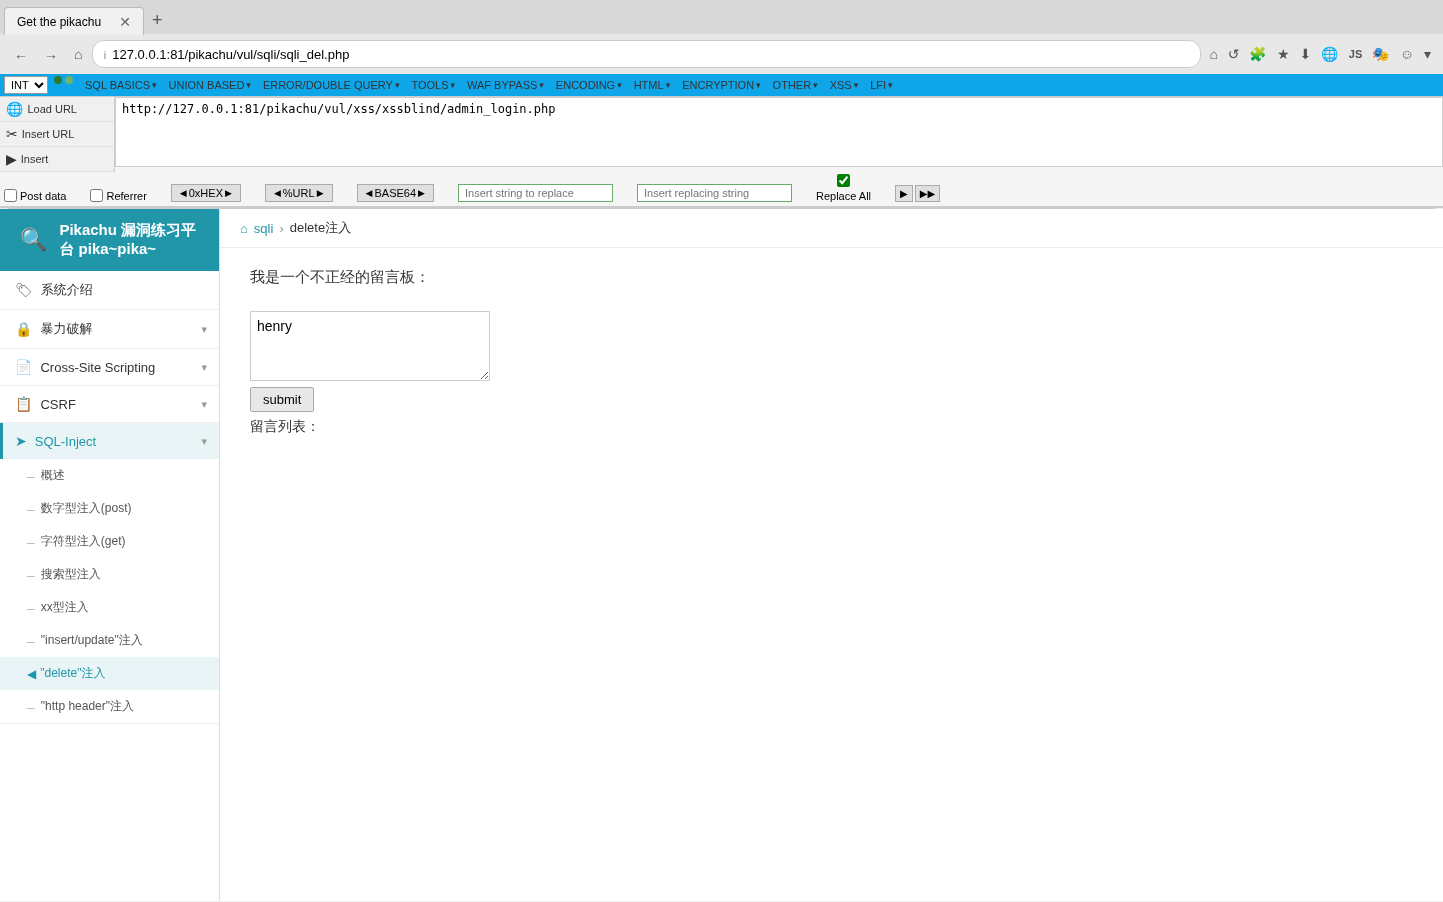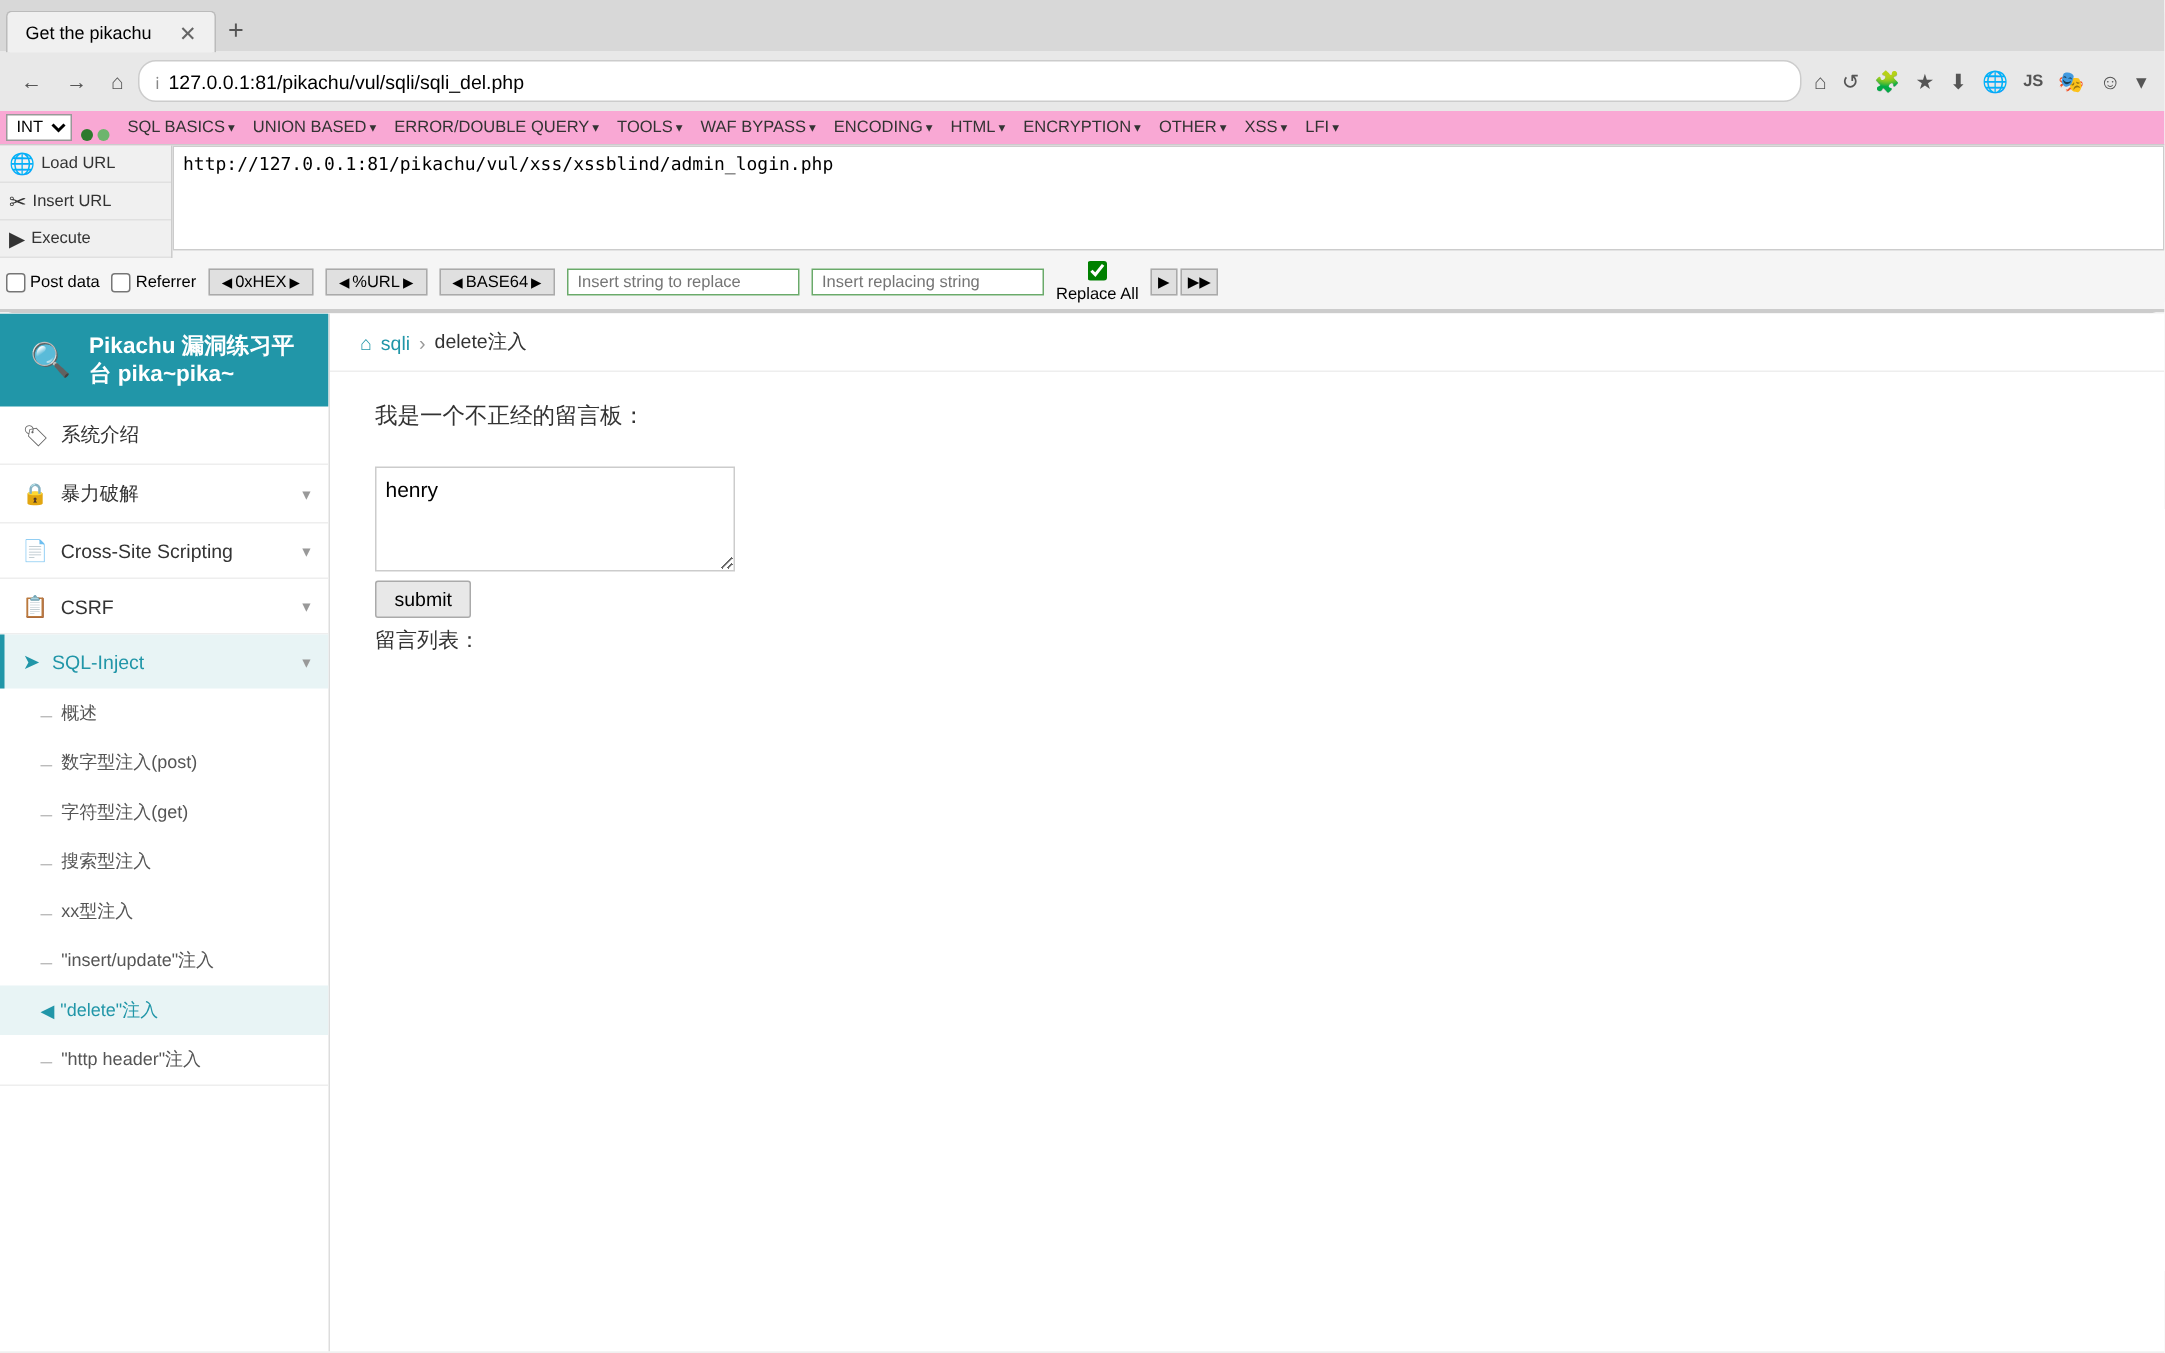"INT" .hackbar-menu { align-items: flex-end -> flex-start; background: #f9a8d4 -> #0ea5e9 }
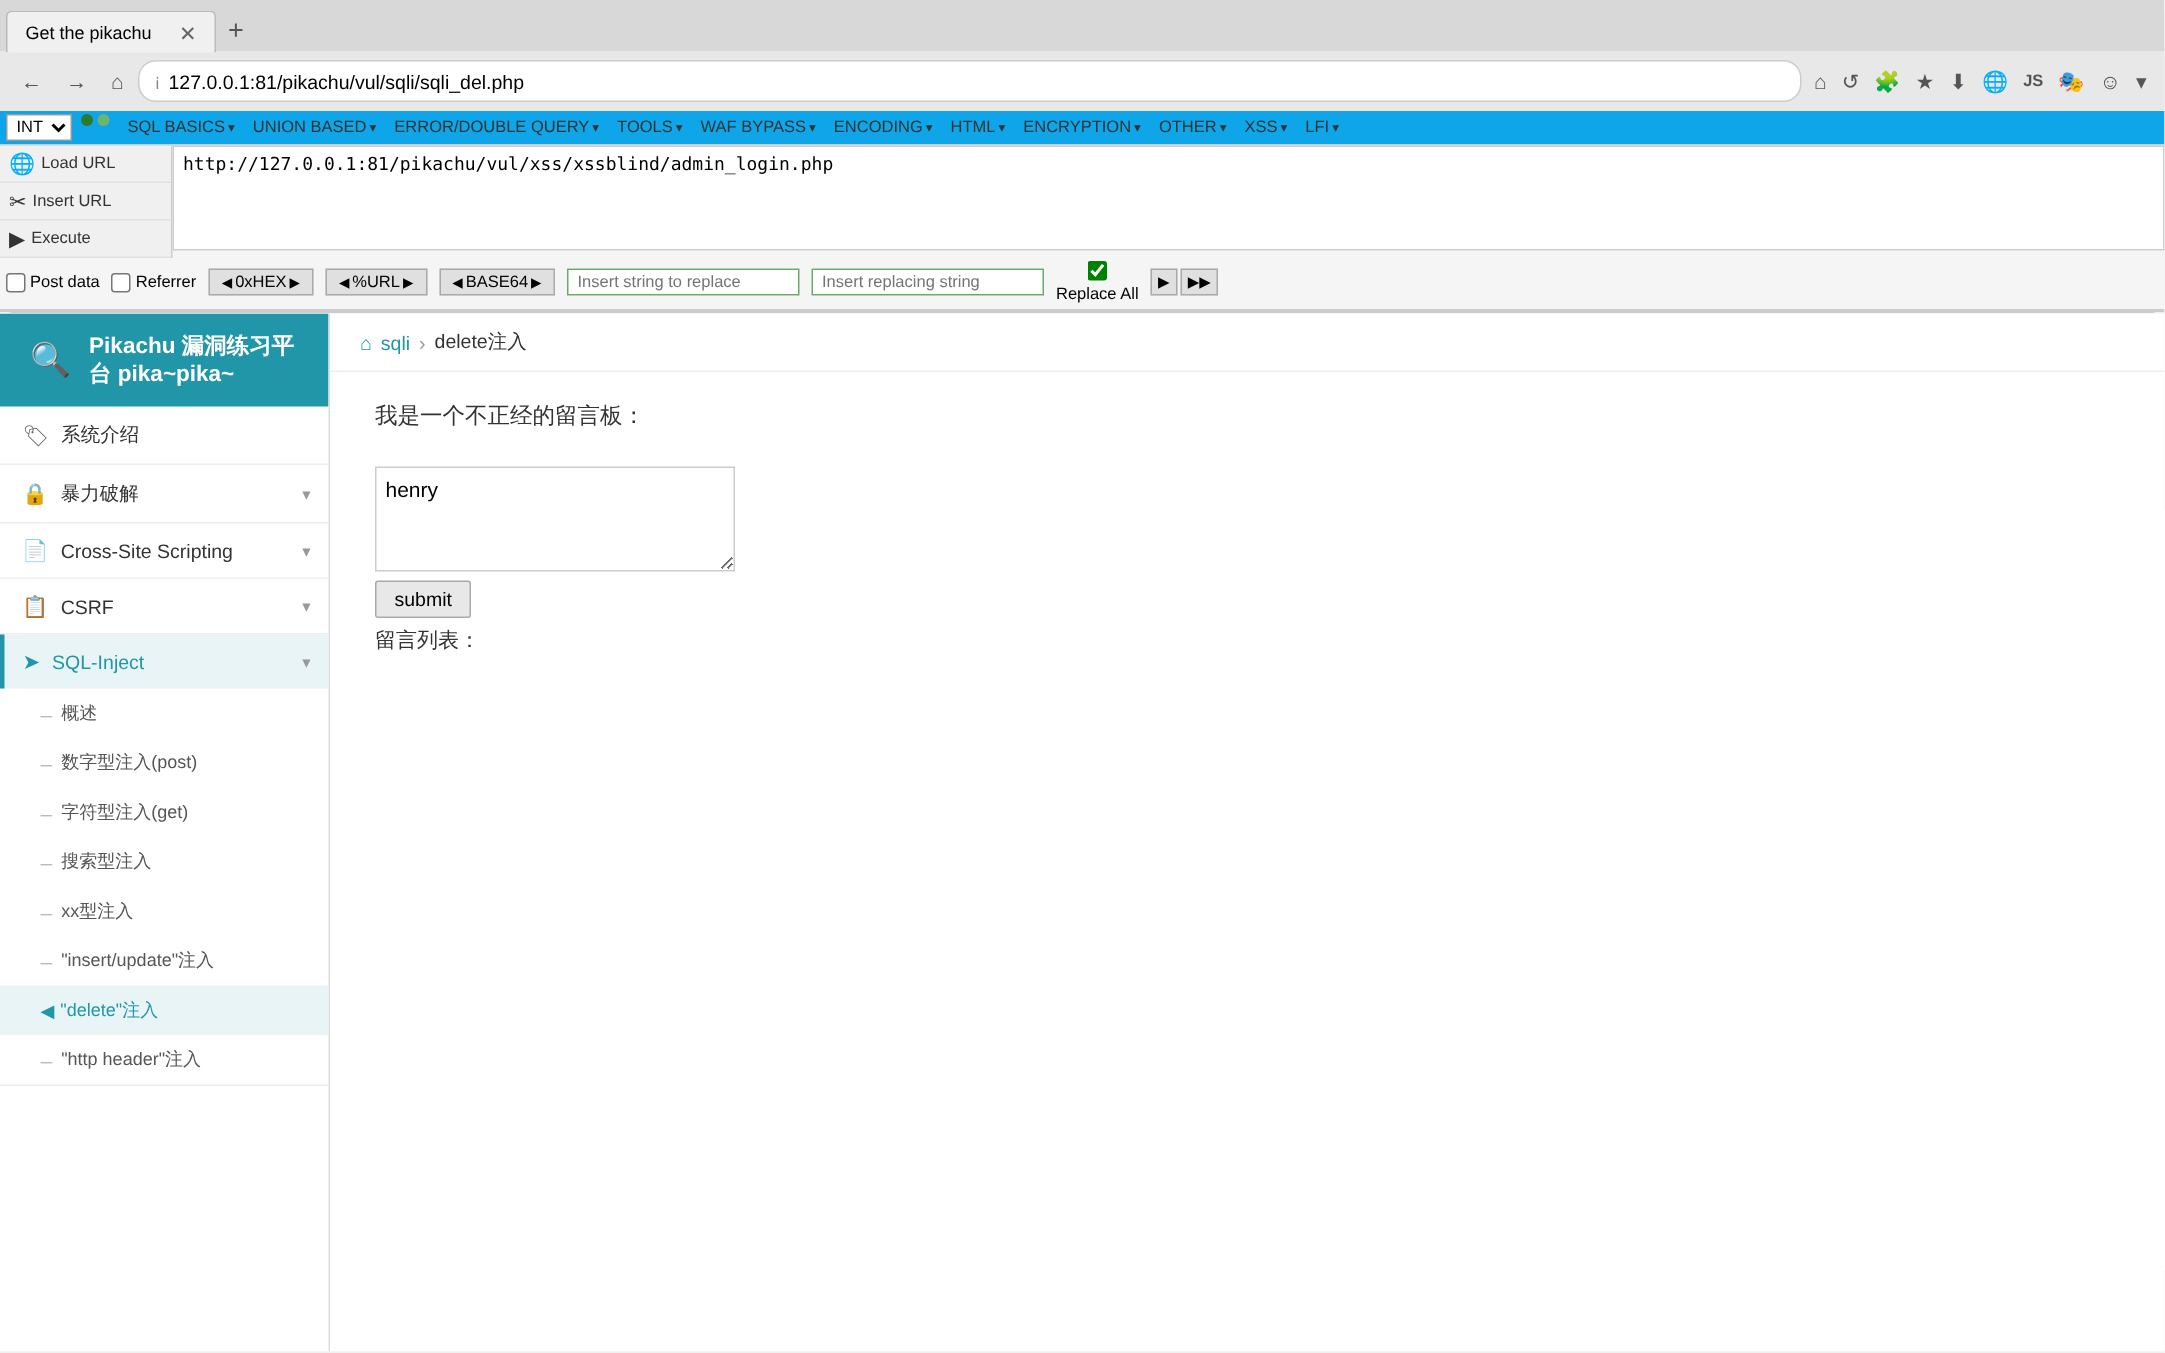"Execute" span { text: Execute -> Insert }
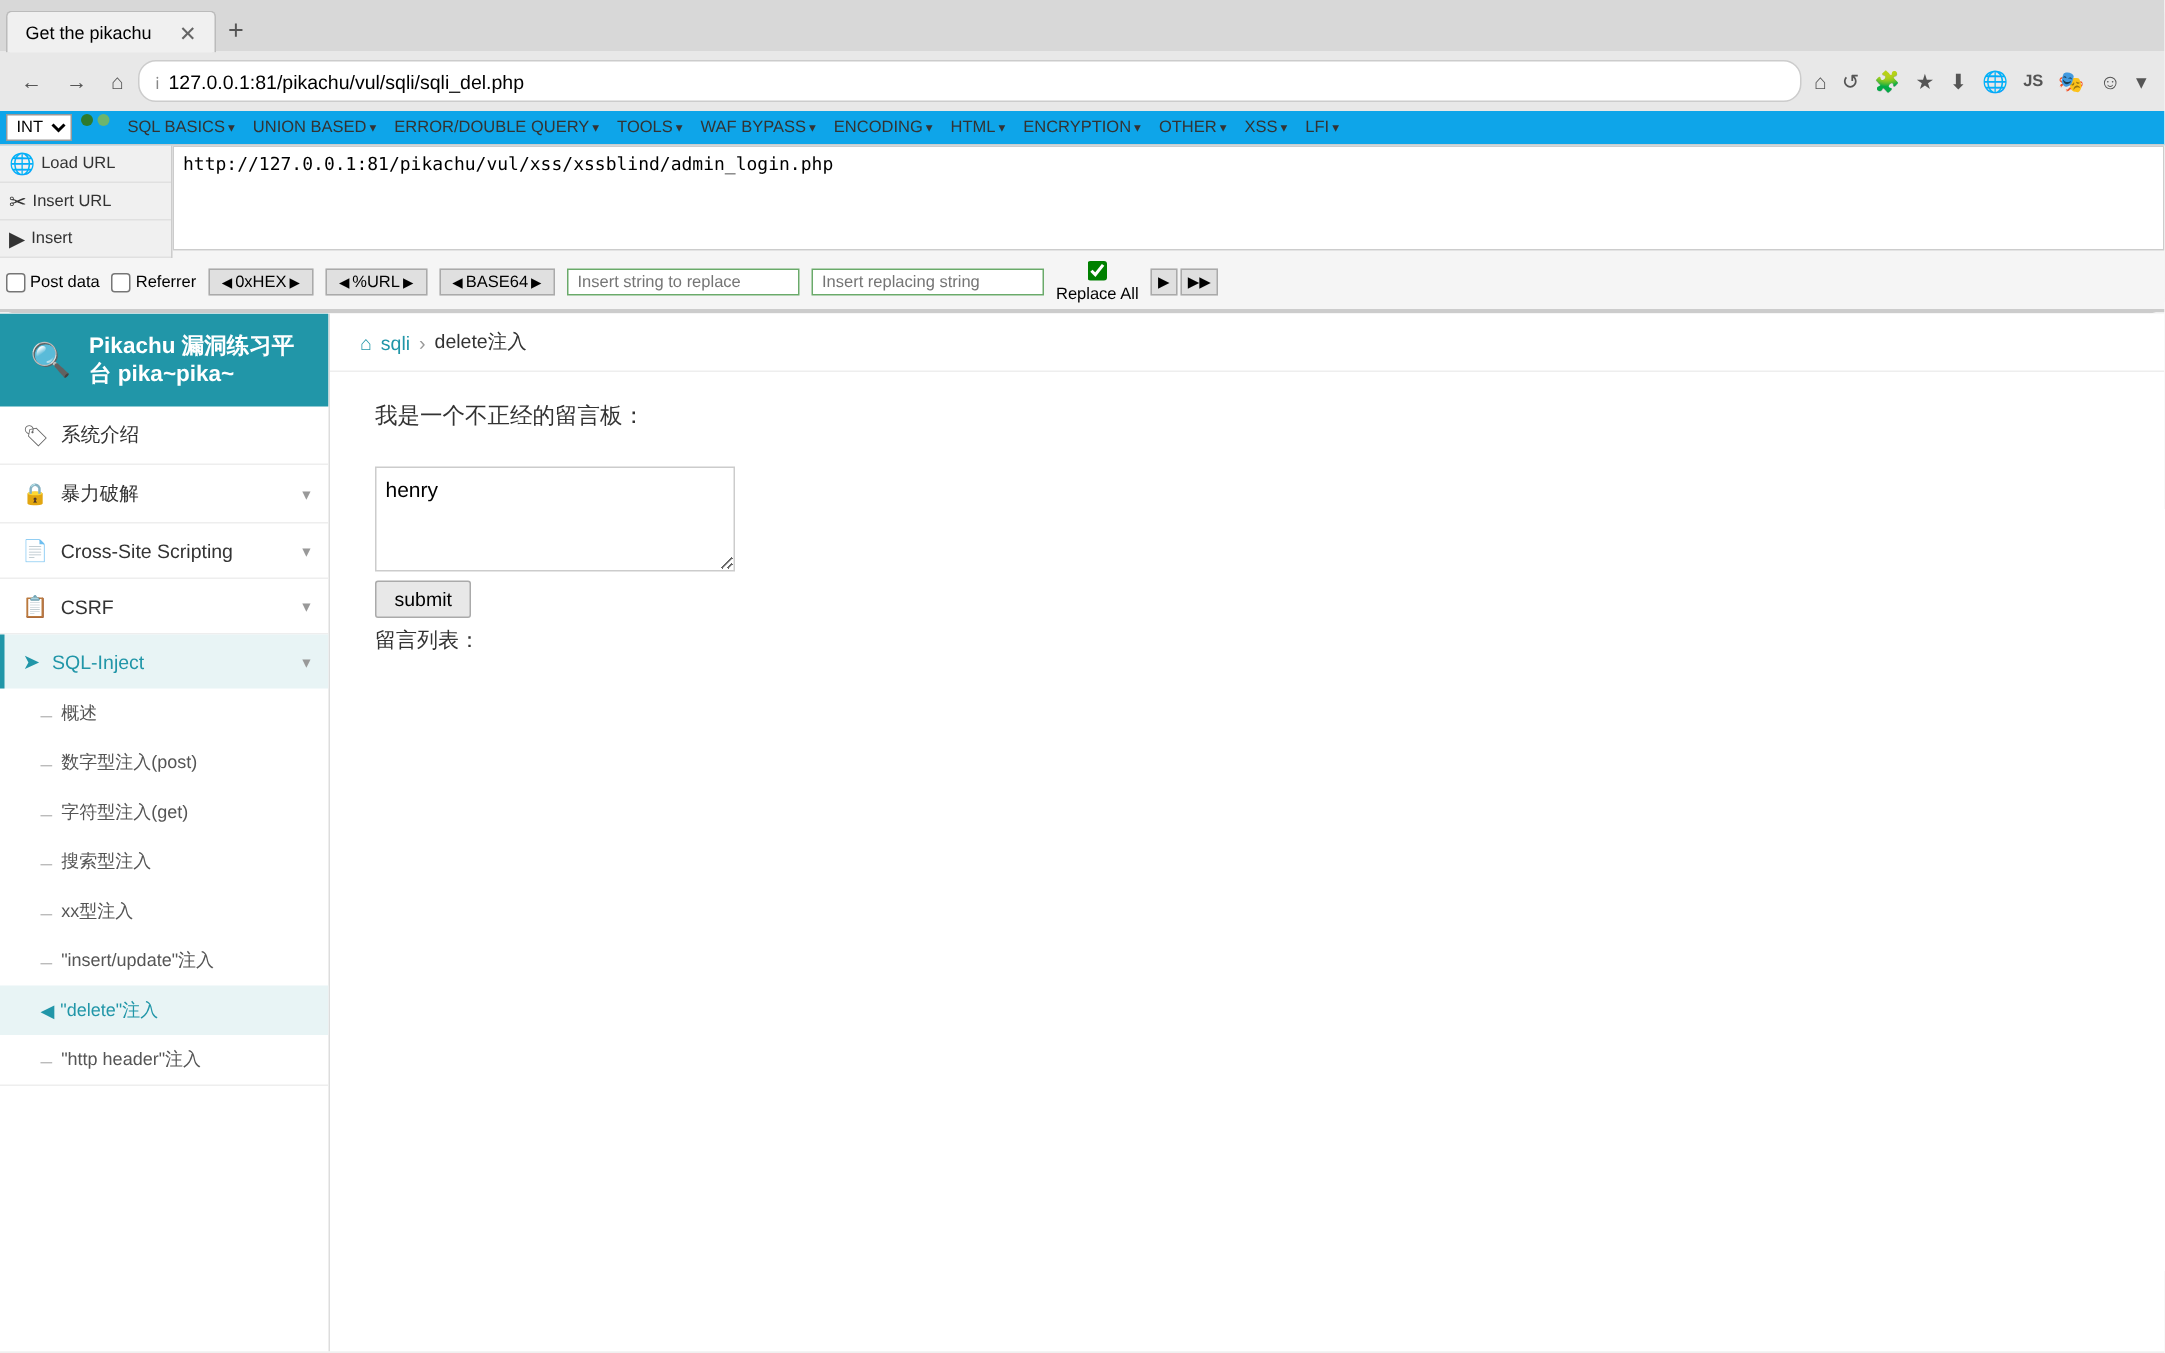"Post data" .hackbar-options-row { align-items: center -> flex-end; gap: 8px -> 24px }
